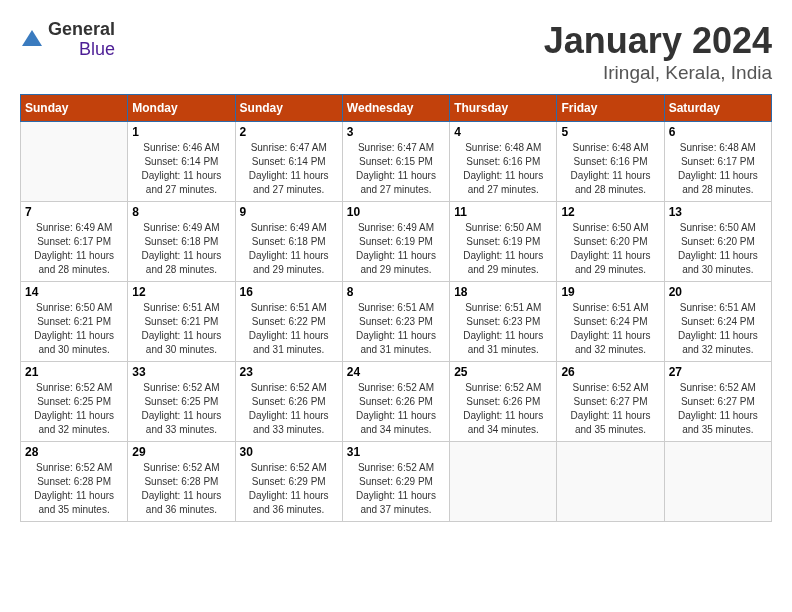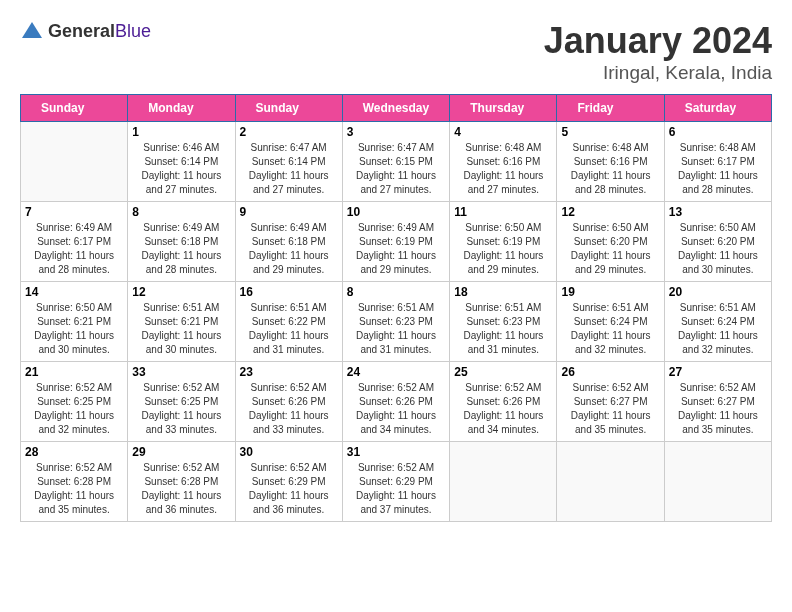"General" .logo-text { flex-direction: row -> column }
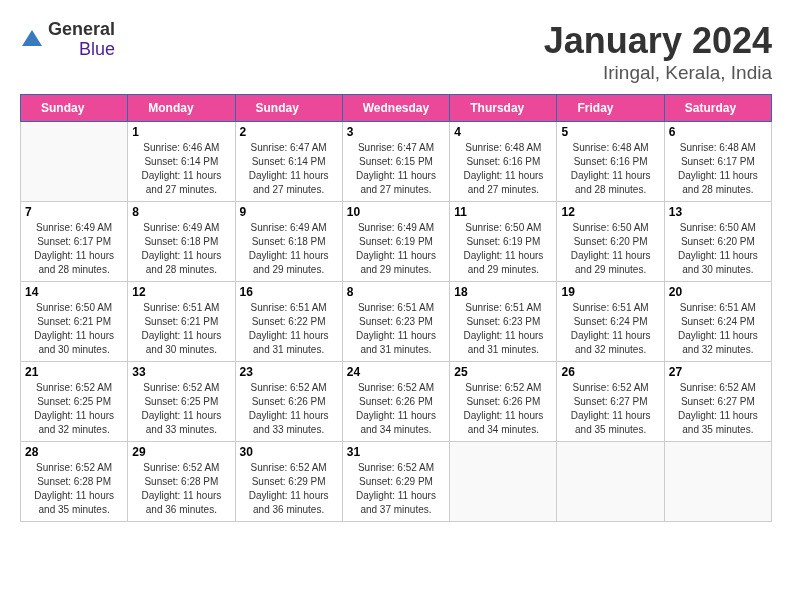"Sunday" .calendar th { background: #ec4899 -> #c2410c; padding: 6px 20px -> 6px 4px }
